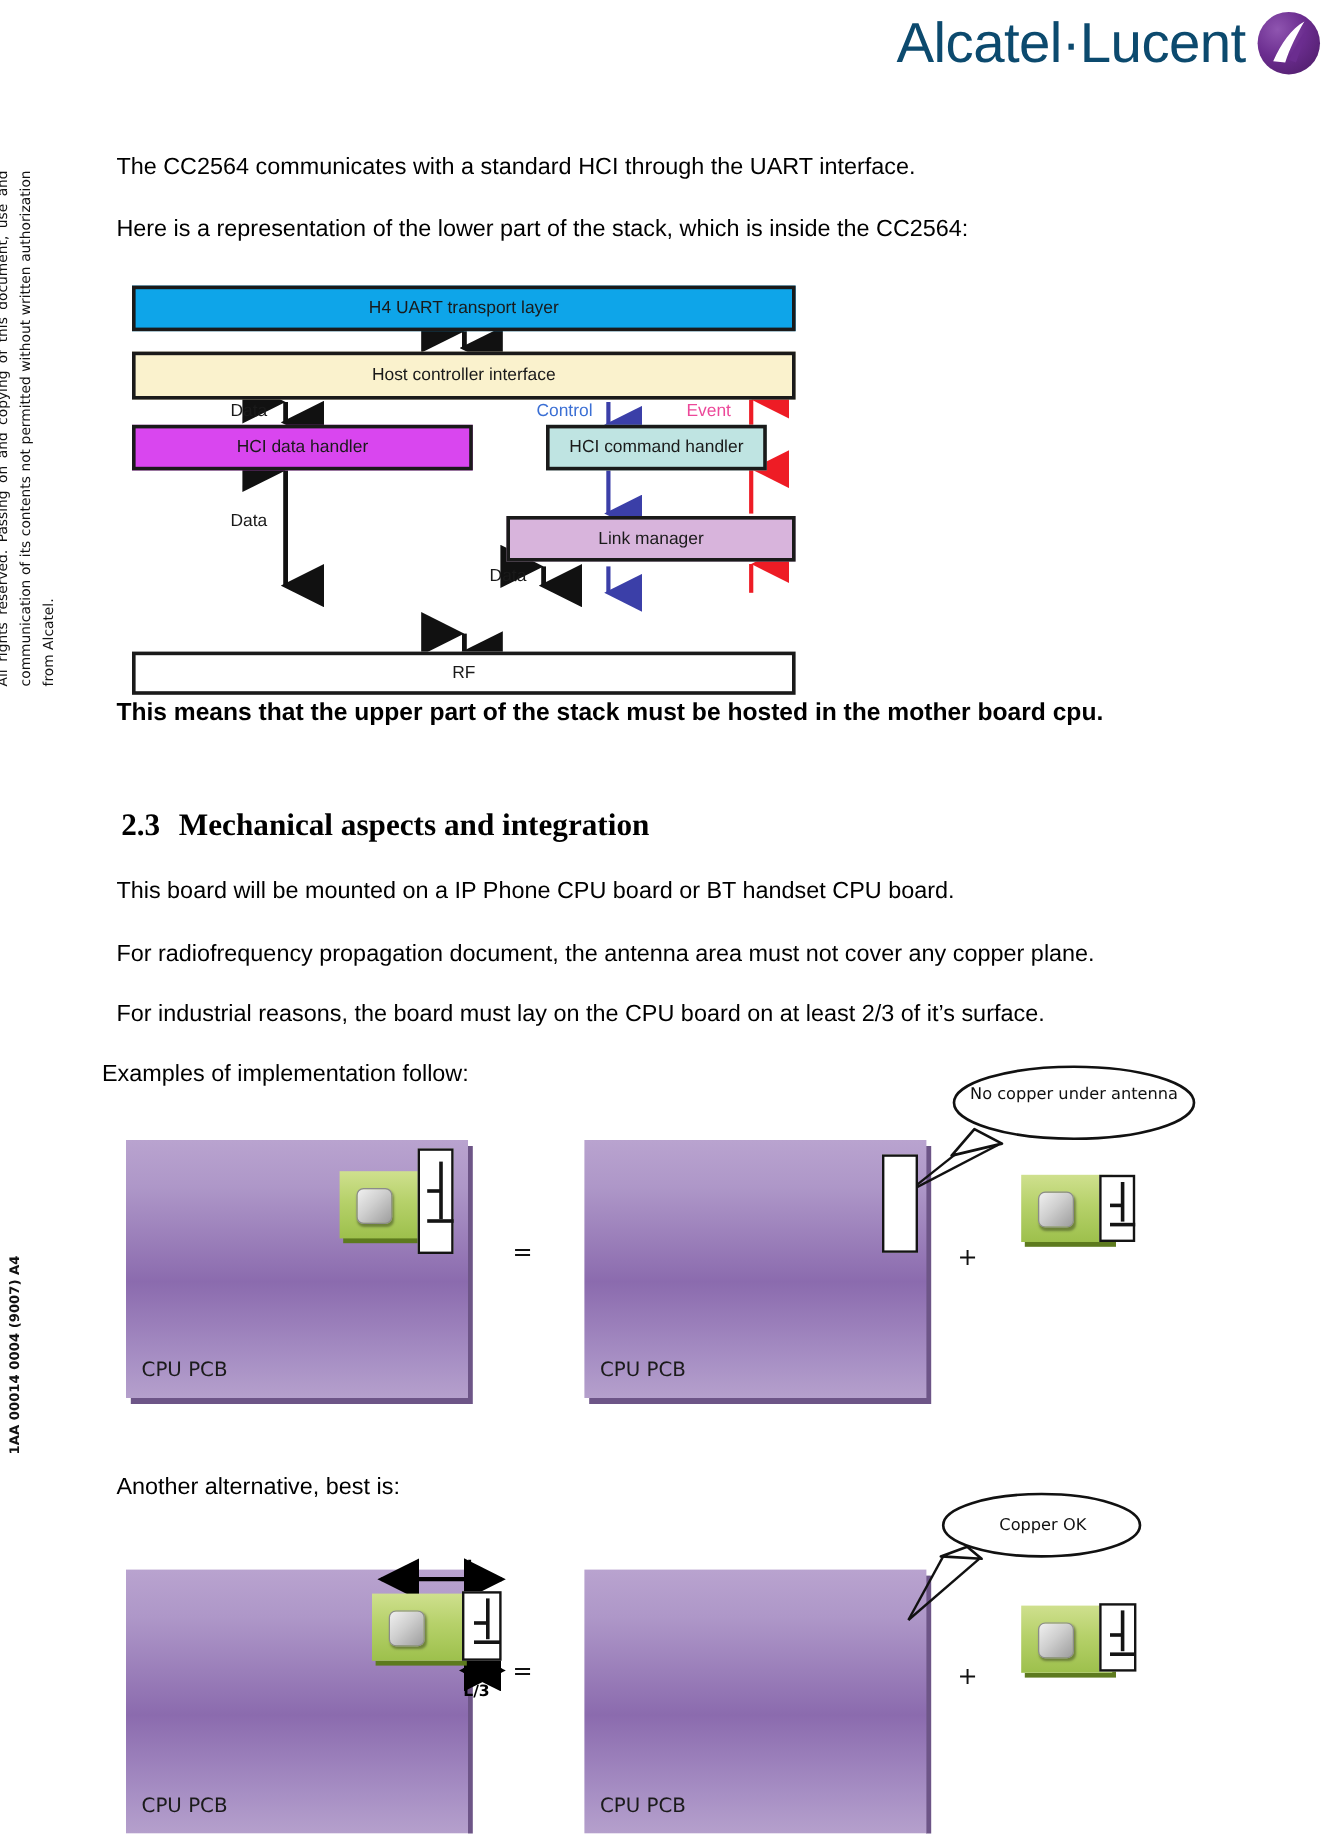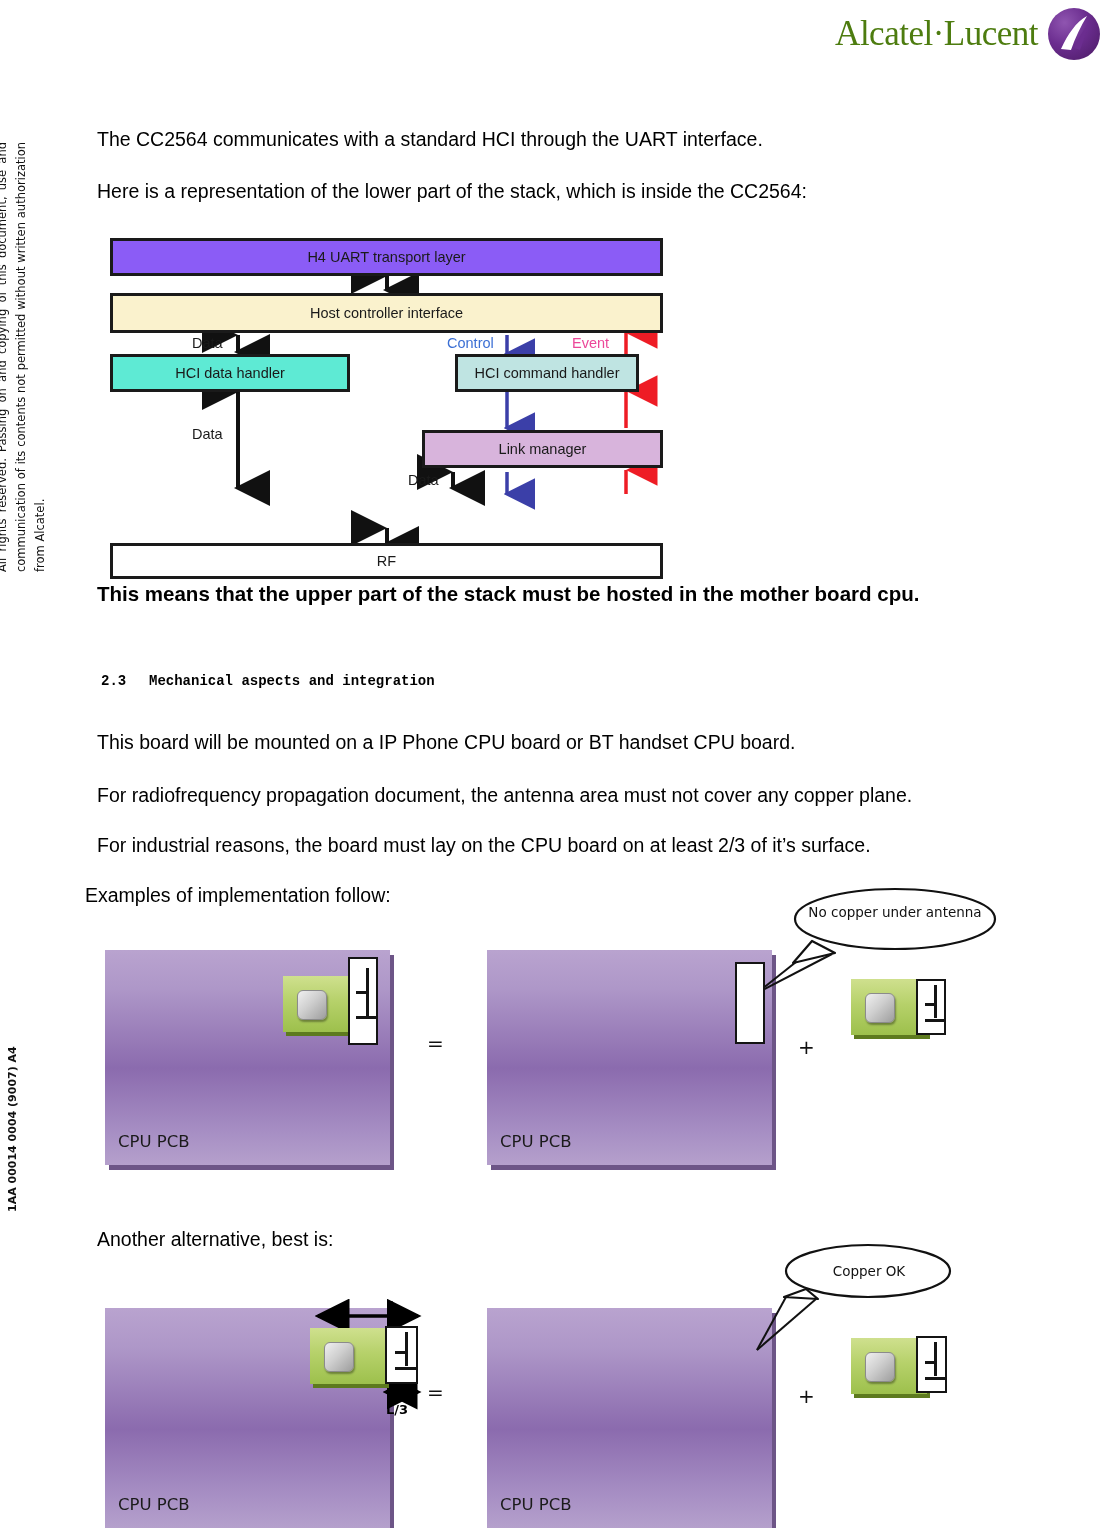"Alcatel·Lucent" .logo-text { color: #4d7c0f -> #0c4a6e; font-family: Liberation Serif, serif -> Liberation Sans, sans-serif; font-size: 35px -> 47px }
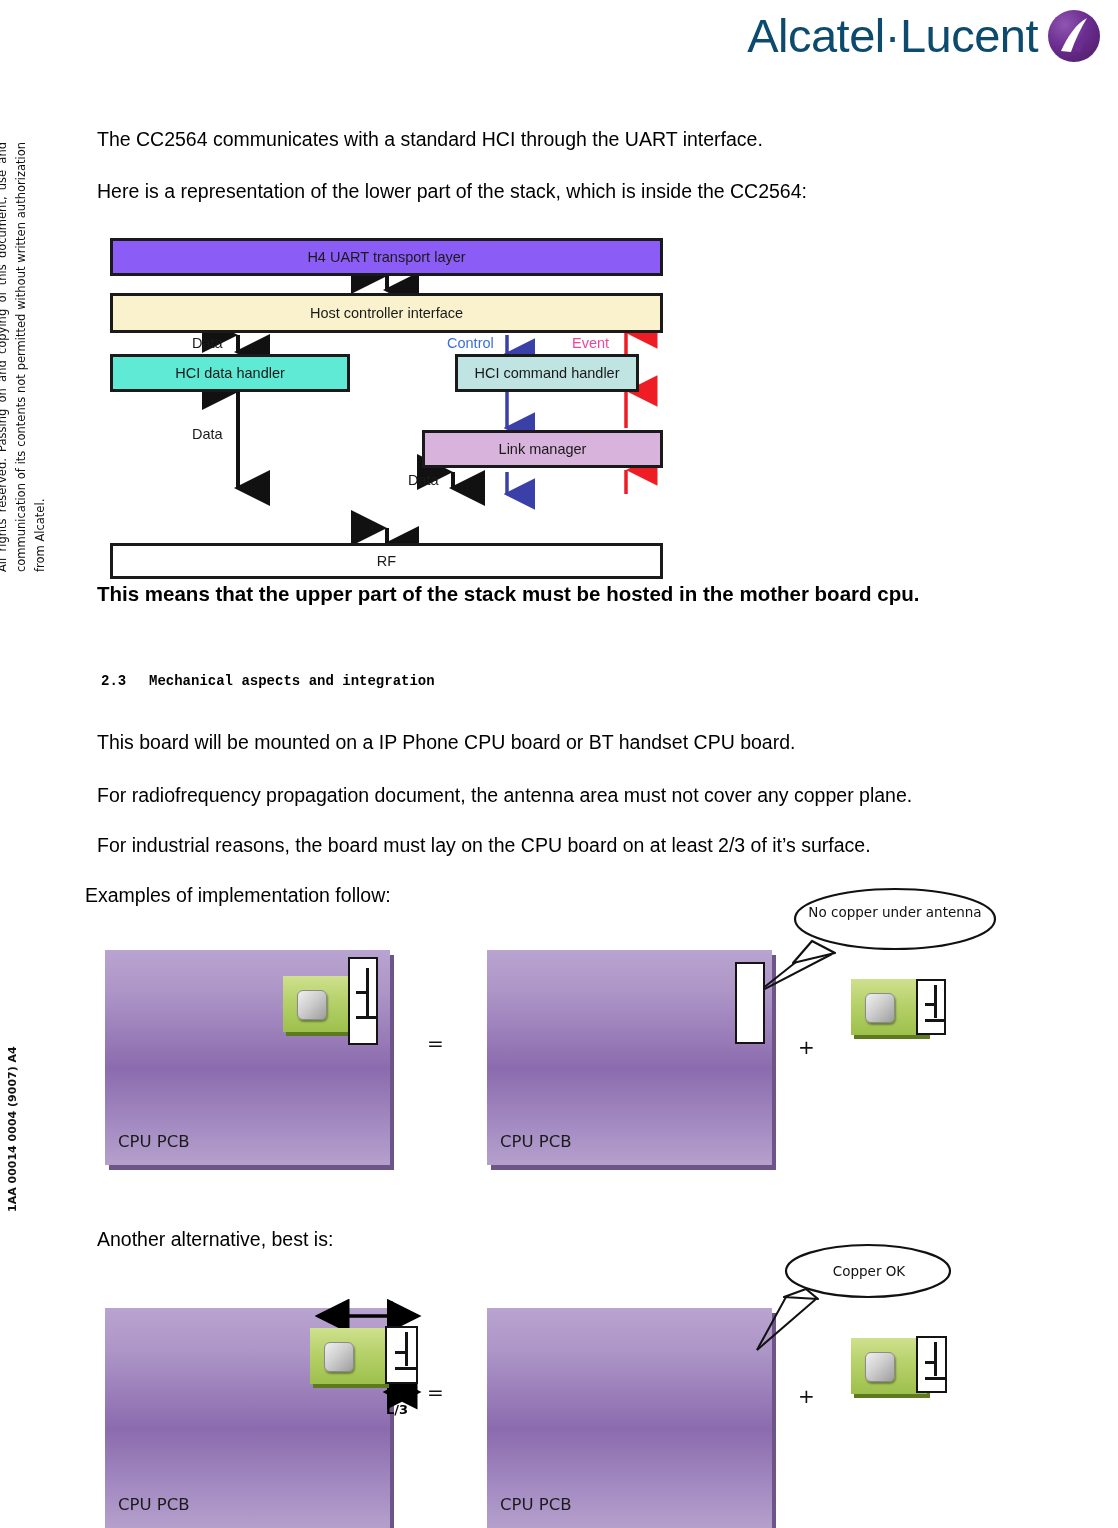"H4 UART transport layer" div.blk { background: #8b5cf6 -> #0ea5e9 }
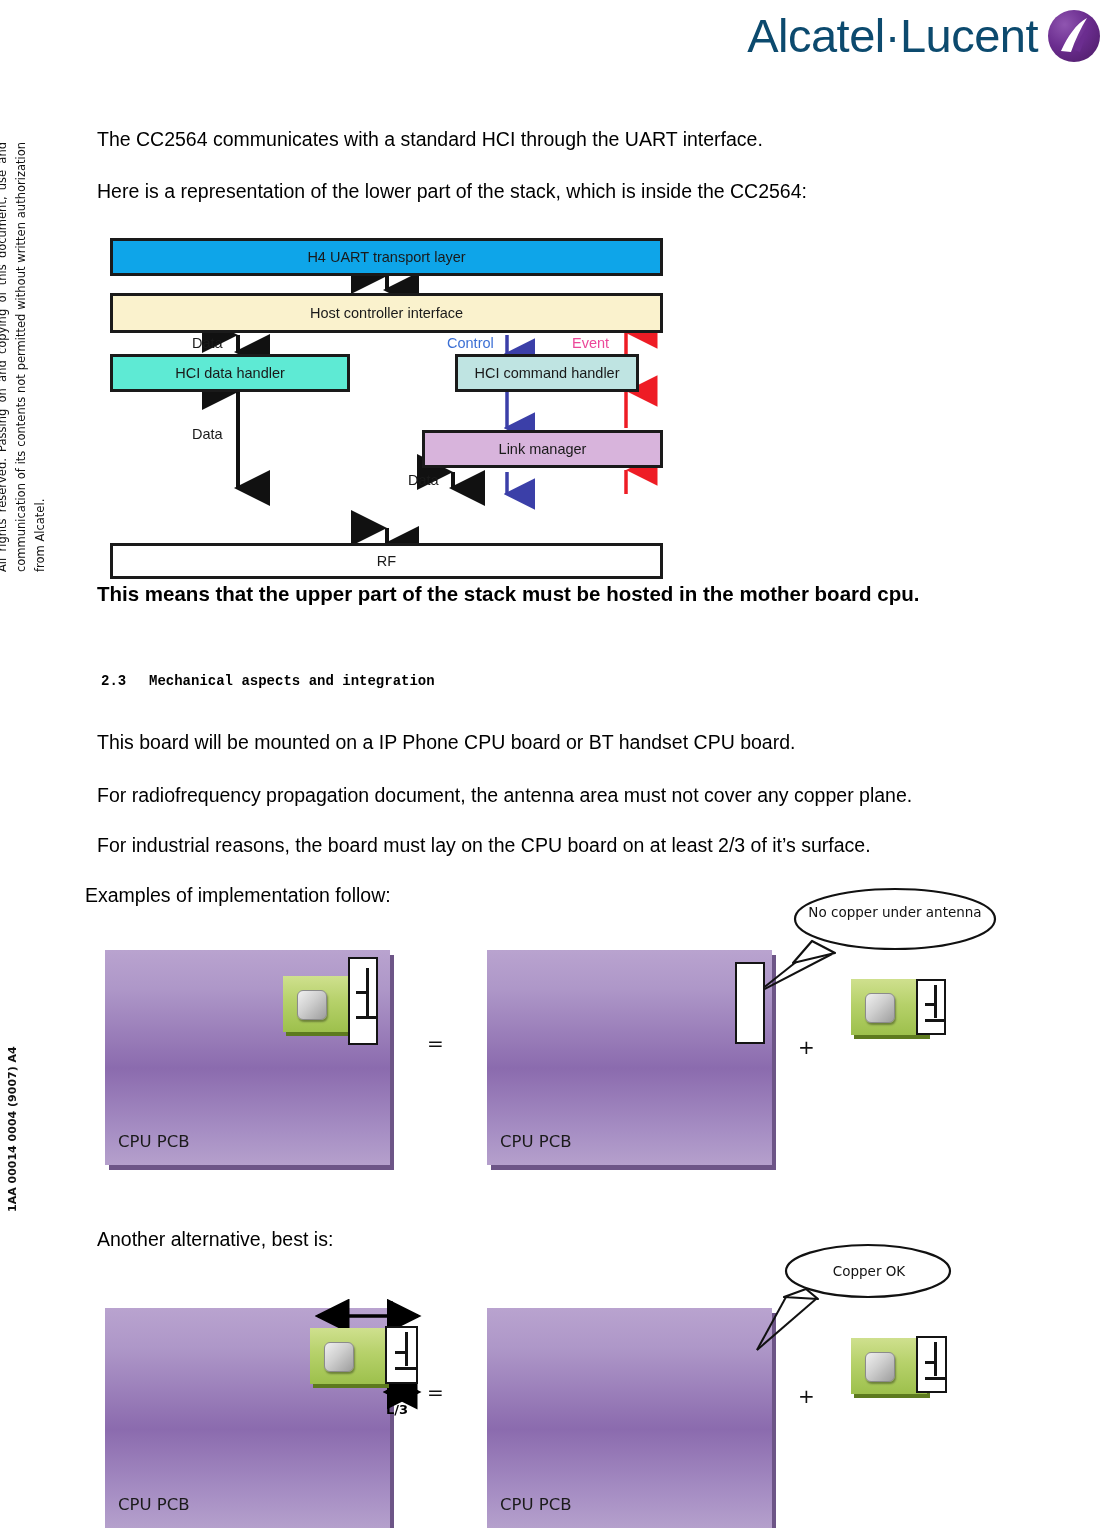"HCI data handler" div.blk { background: #5eead4 -> #d946ef; width: 240px -> 284px }
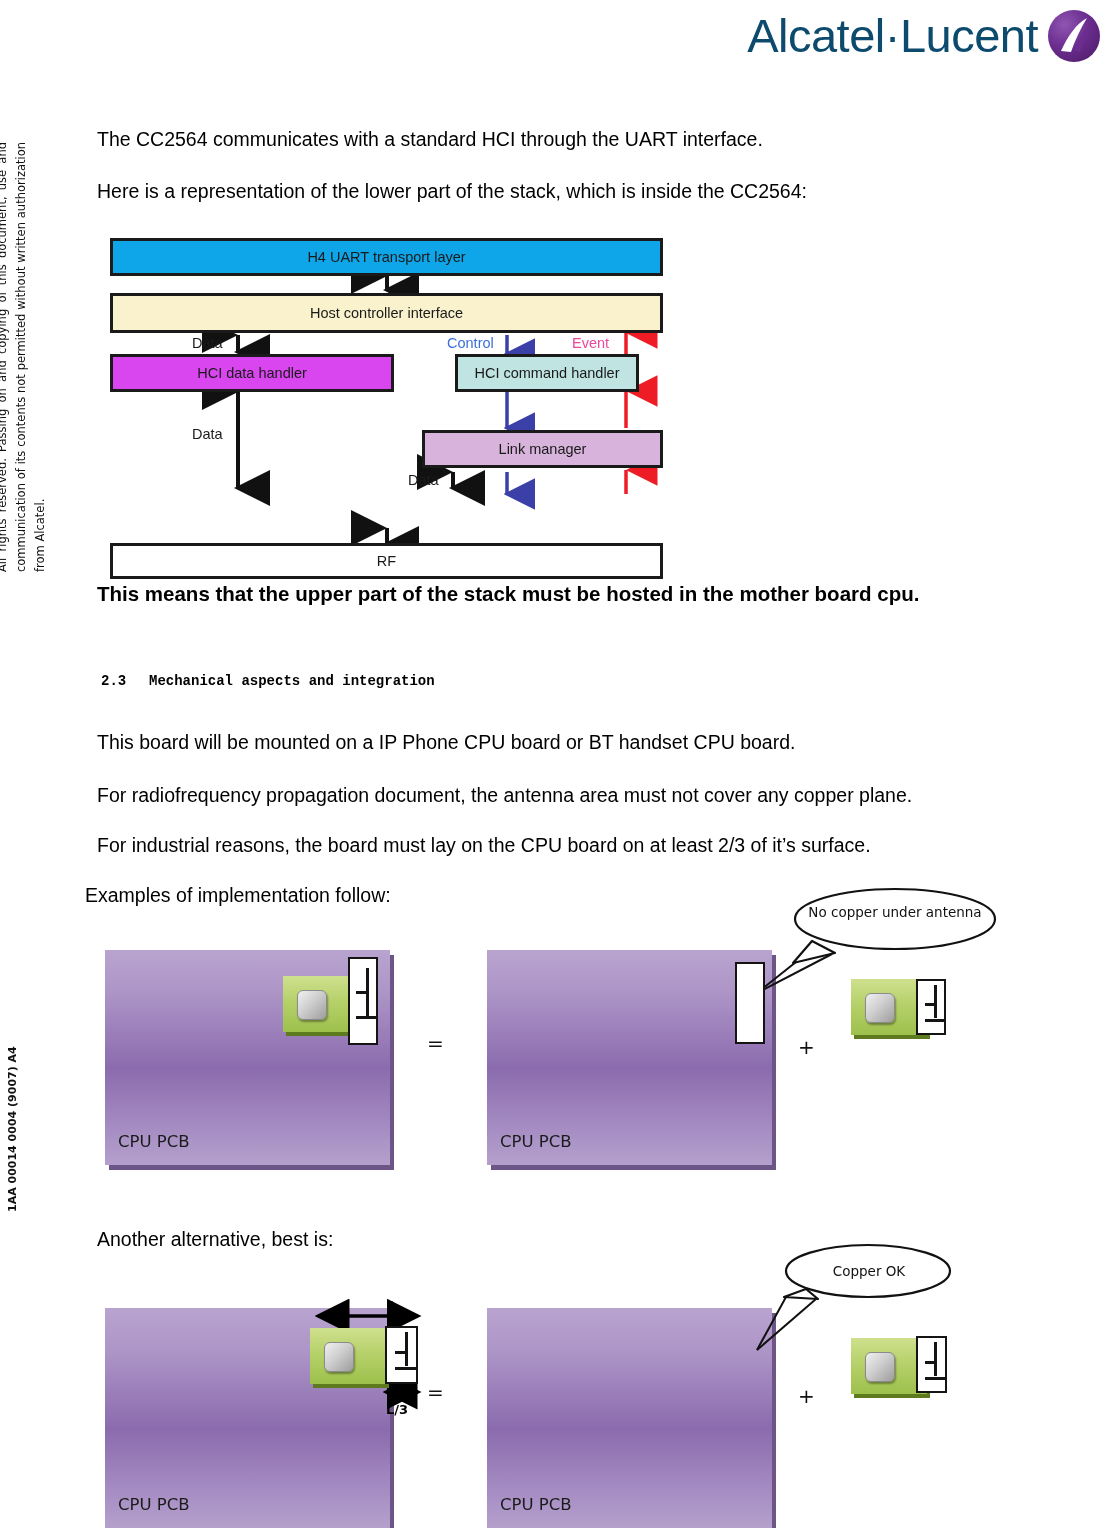"2.3 Mechanical aspects and integration" .heading { font-family: Liberation Mono, monospace -> Liberation Serif, serif; font-size: 14px -> 26px }
